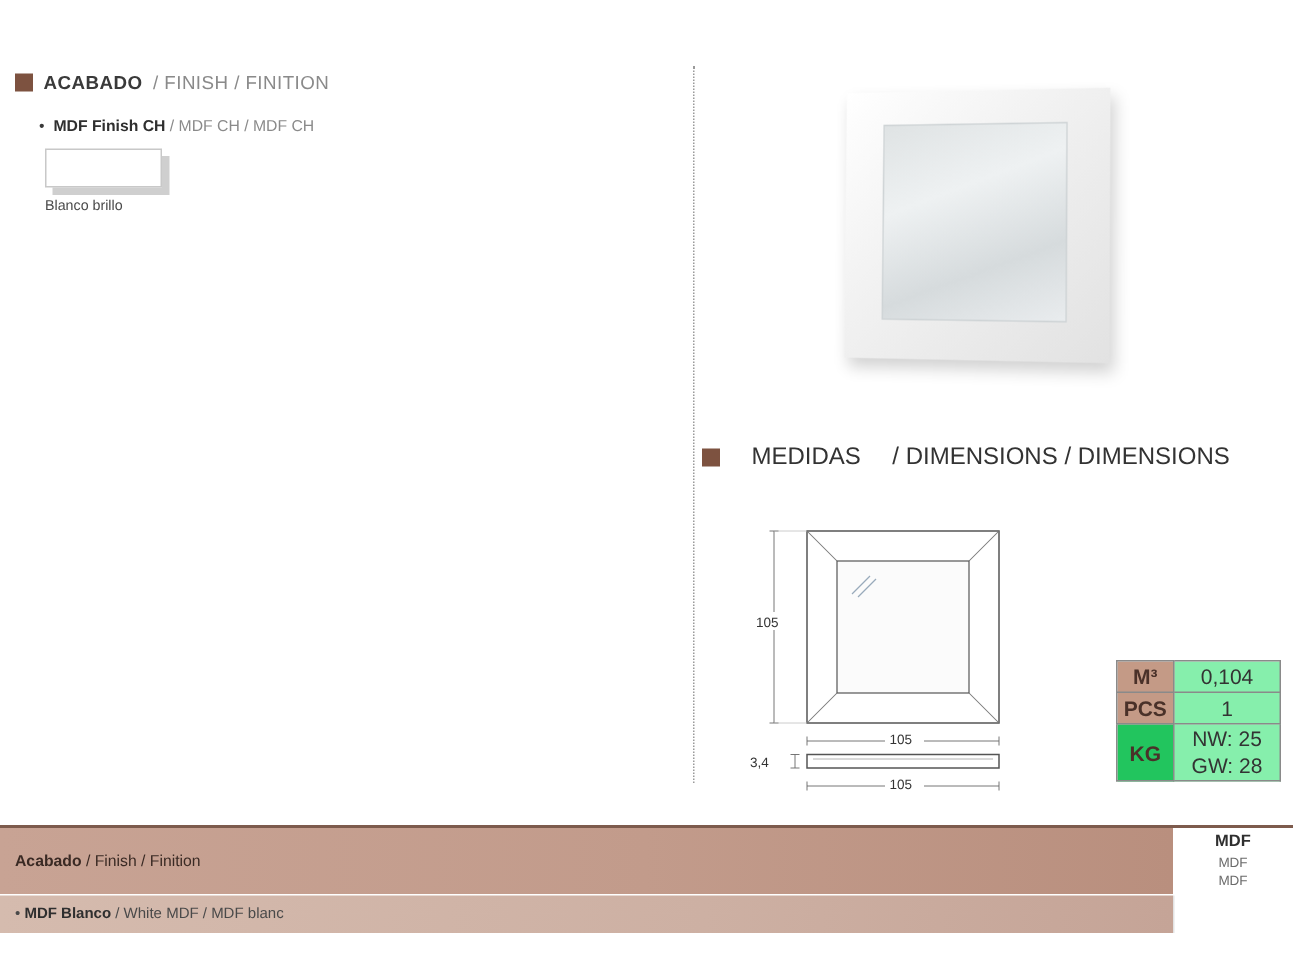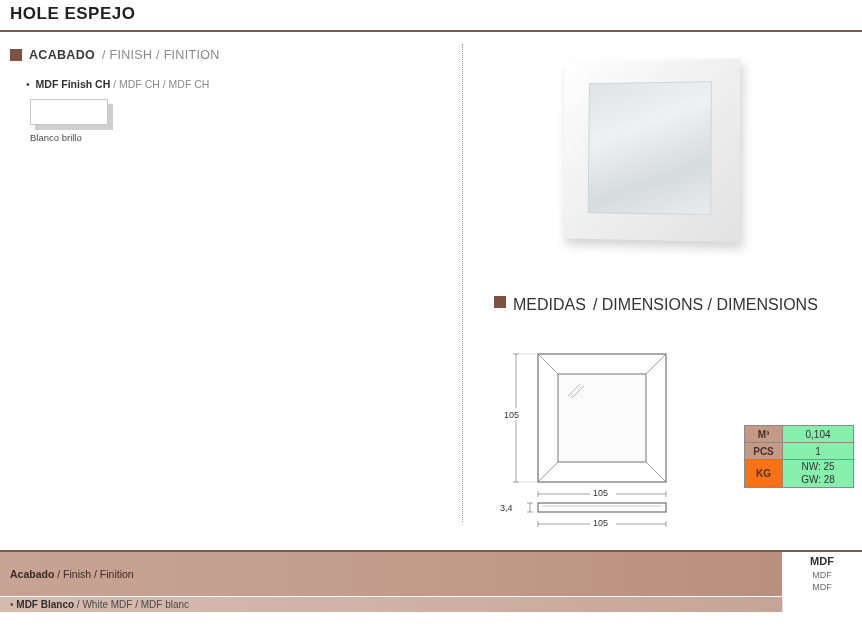"HOLE ESPEJO" div.title-bar { html: <div> <span>HOLE ESPEJO</span> </div> -> none }
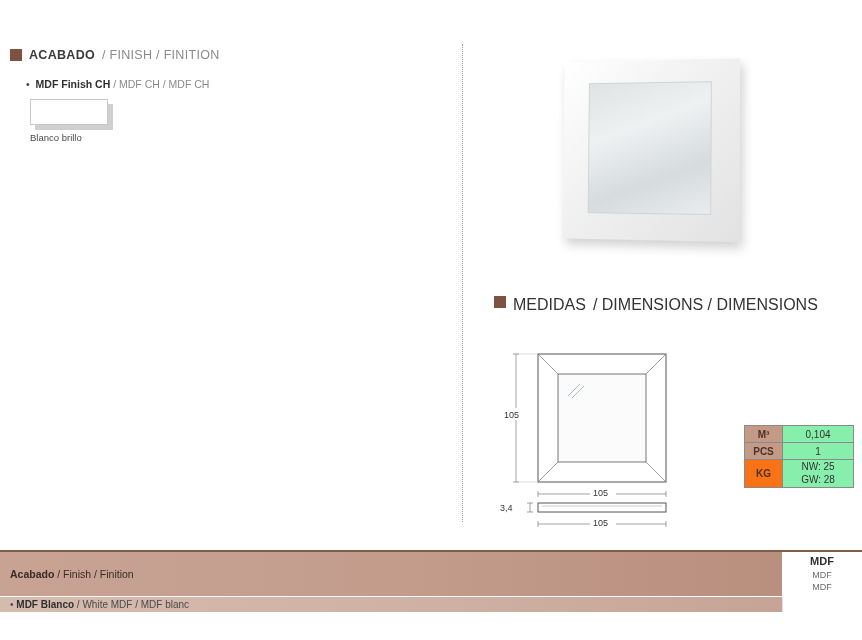"MEDIDAS" .medidas-head { align-items: none -> center; gap: 7px -> 21px; left: 494px -> 468px }
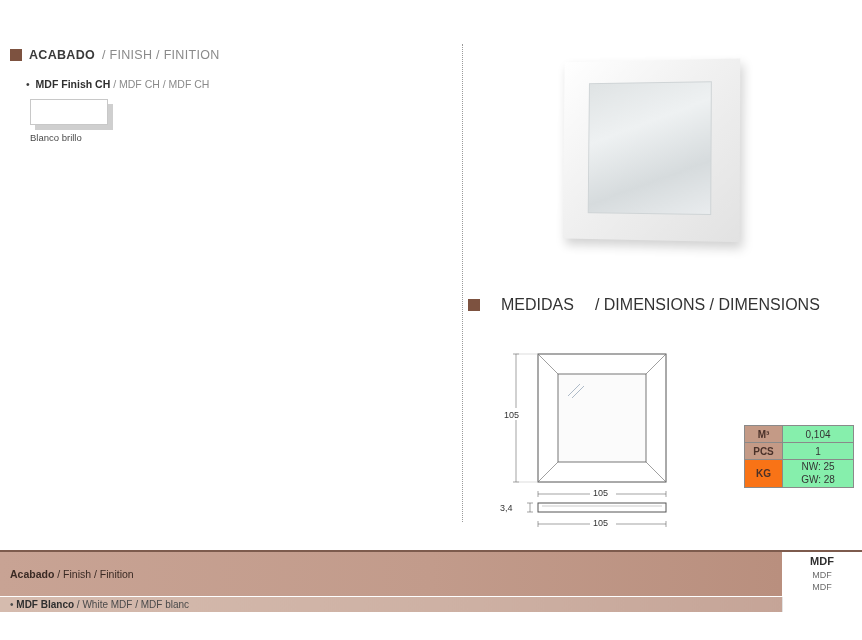"M³" .specs { font-size: 10px -> 14px; top: 425px -> 440px }
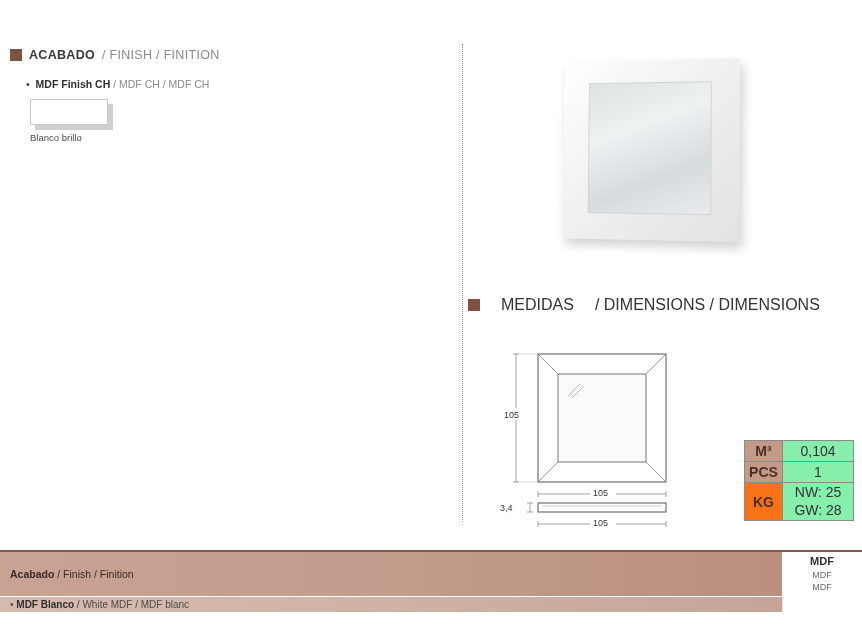"KG" .specs td.kg-lbl { background: #f97316 -> #22c55e }
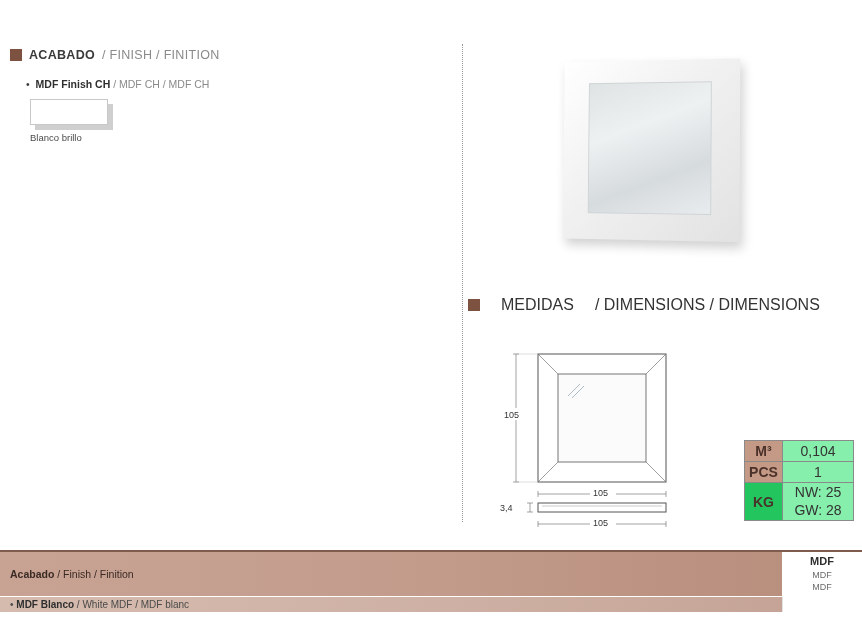"• MDF Blanco / White" .bot-row-left { height: 16px -> 26px }
